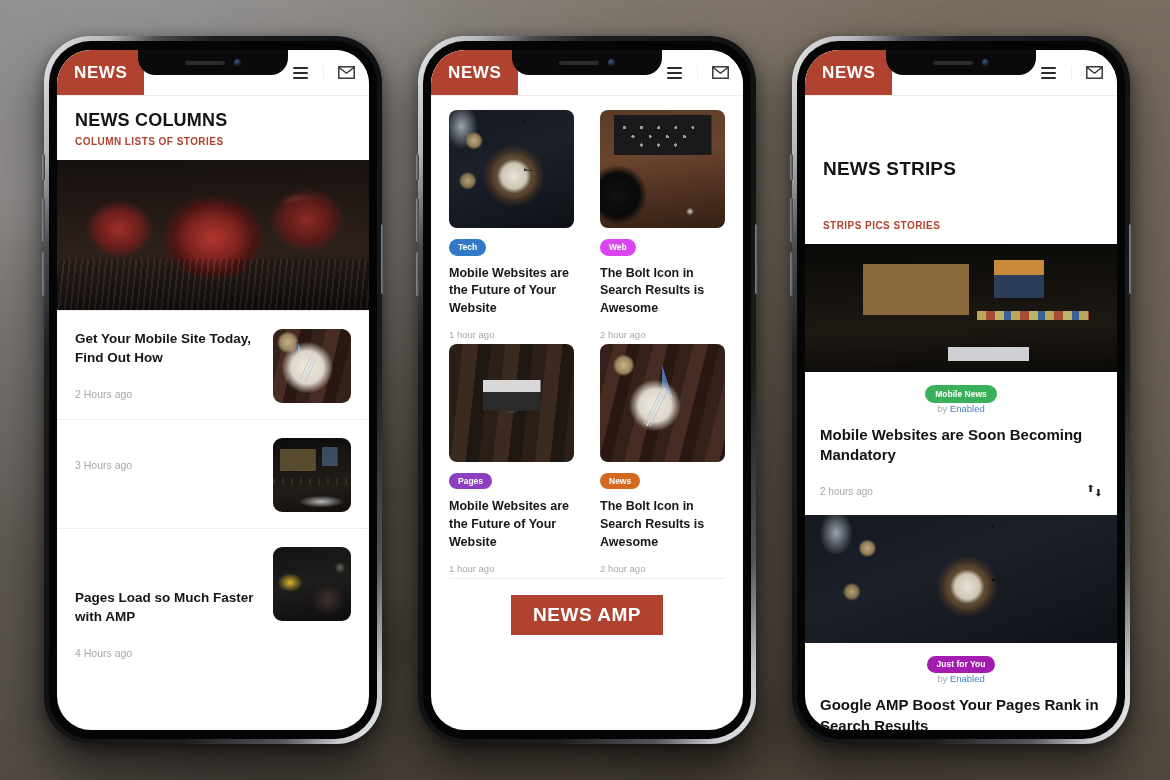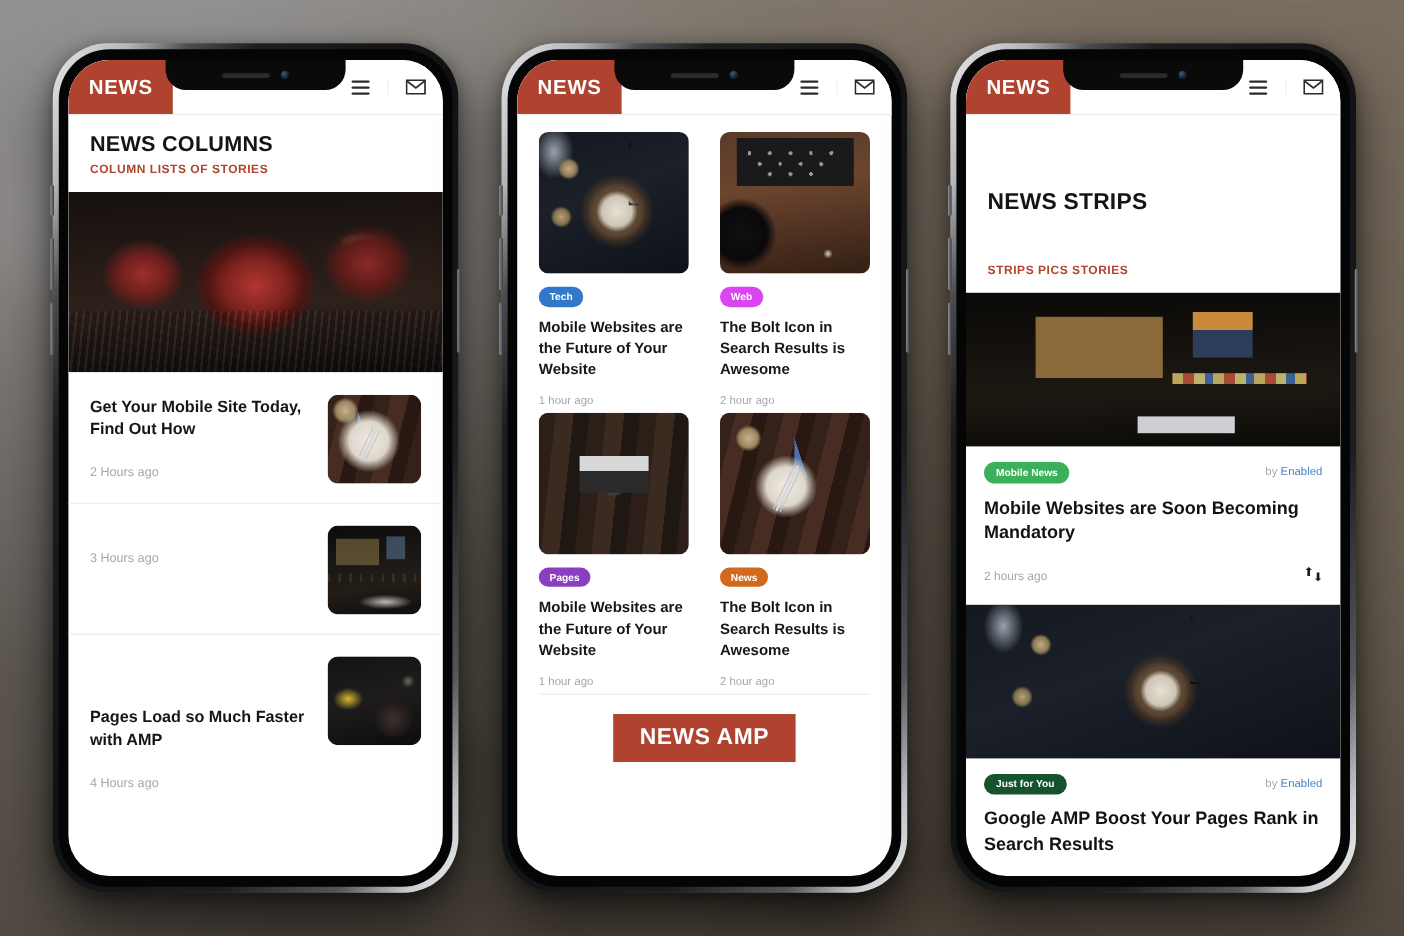"Mobile News" #phone3 .strip-top { flex-direction: none -> column }
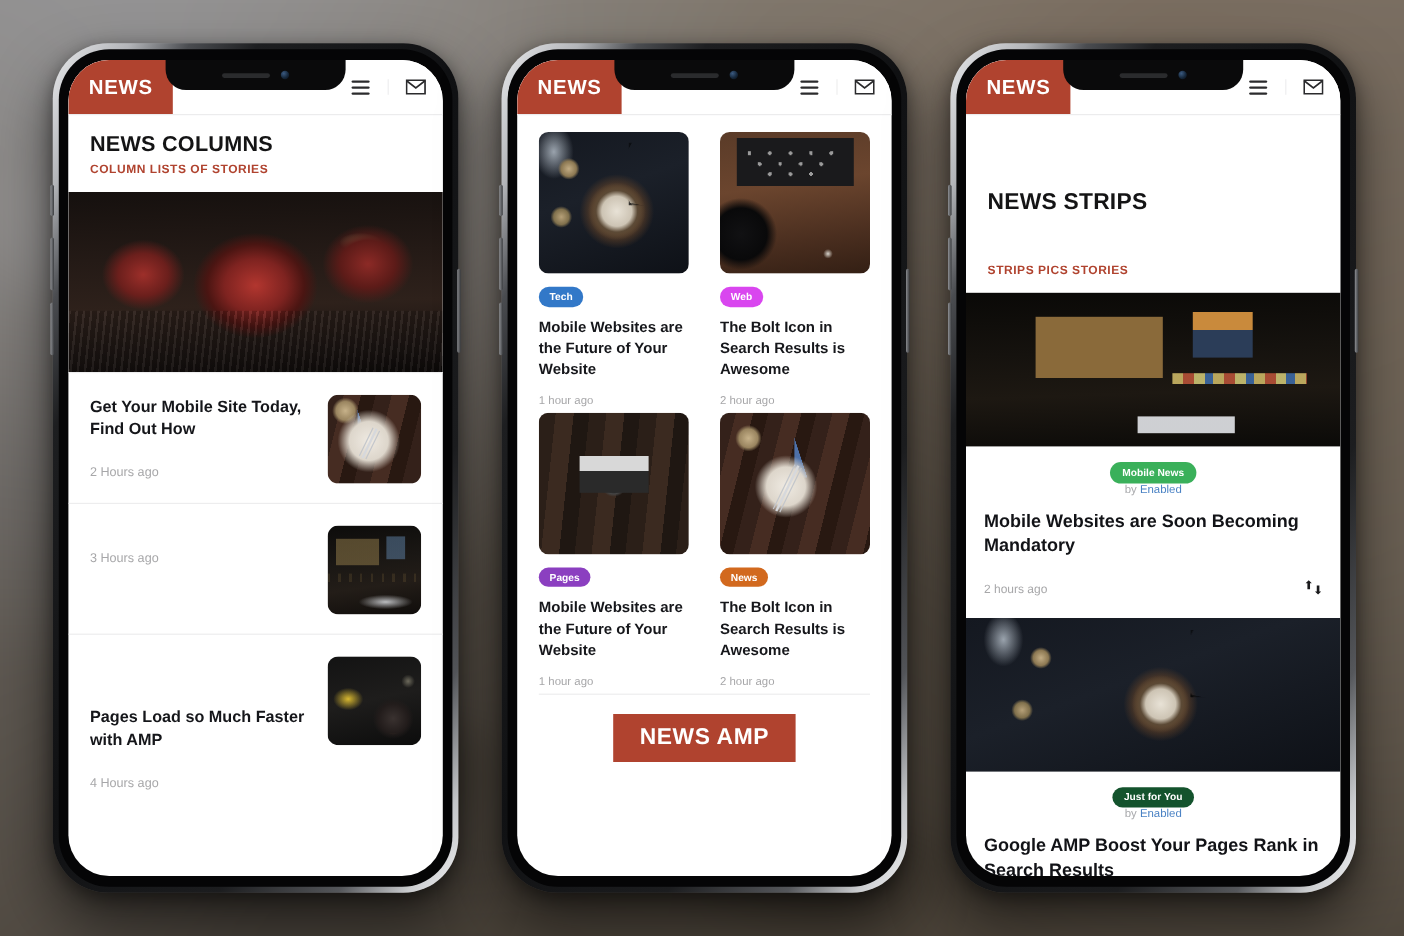"Just for You" span.badge { background: #14532d -> #a21caf }
